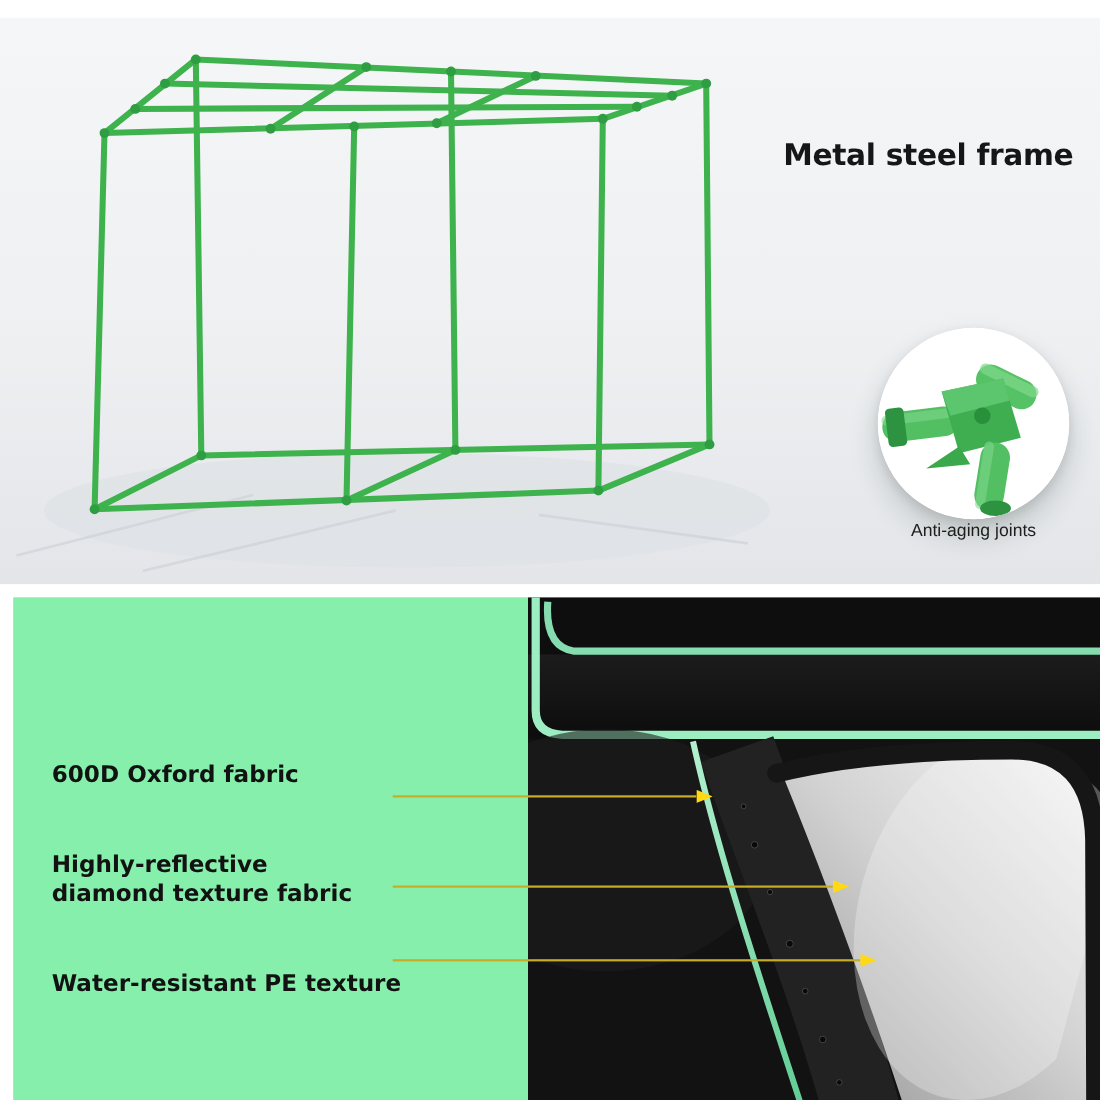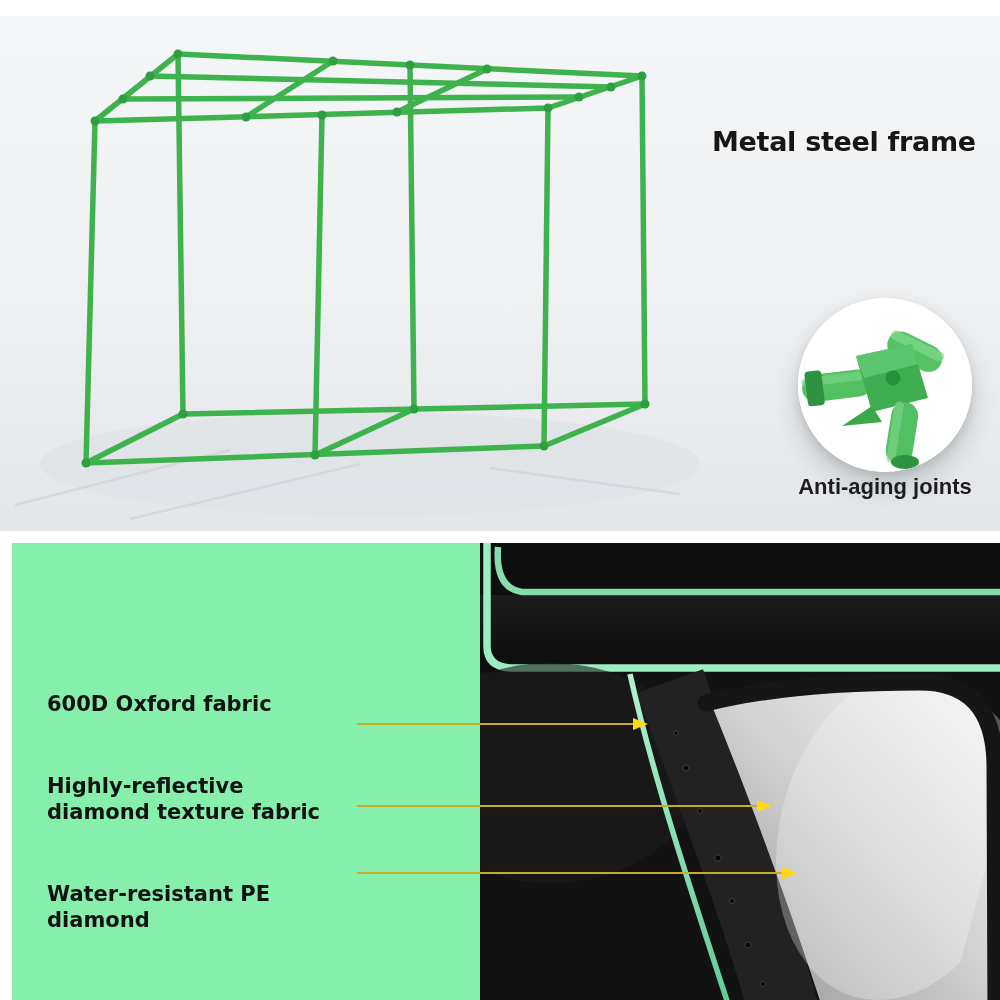"Anti-aging joints" .inset-caption { font-size: 22px -> 16px; font-weight: 700 -> 400 }
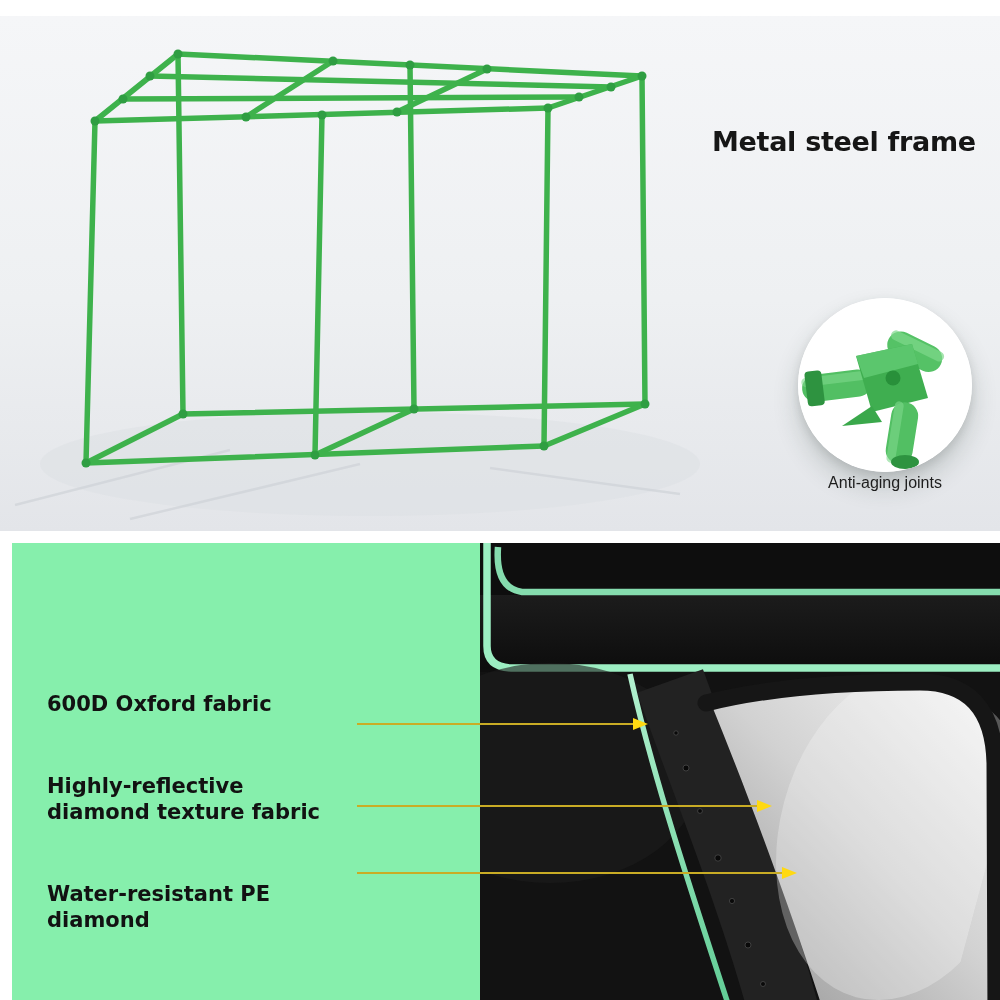"Water-resistant PE diamond" div.feature-label { text: diamond -> texture }
